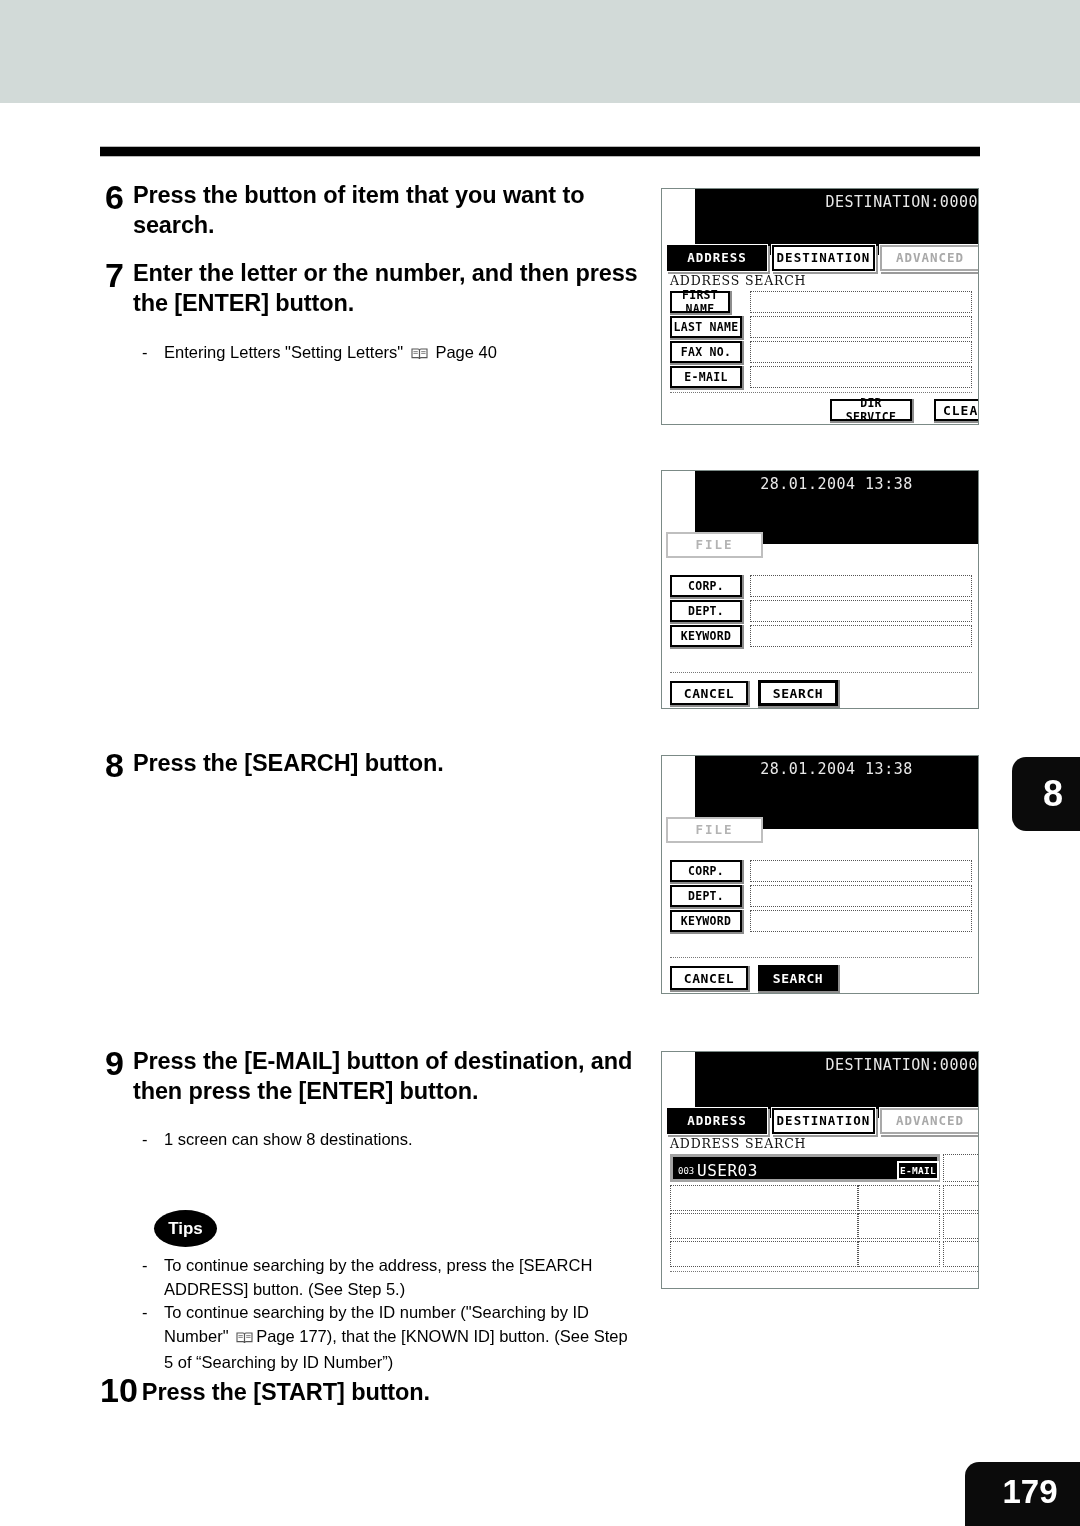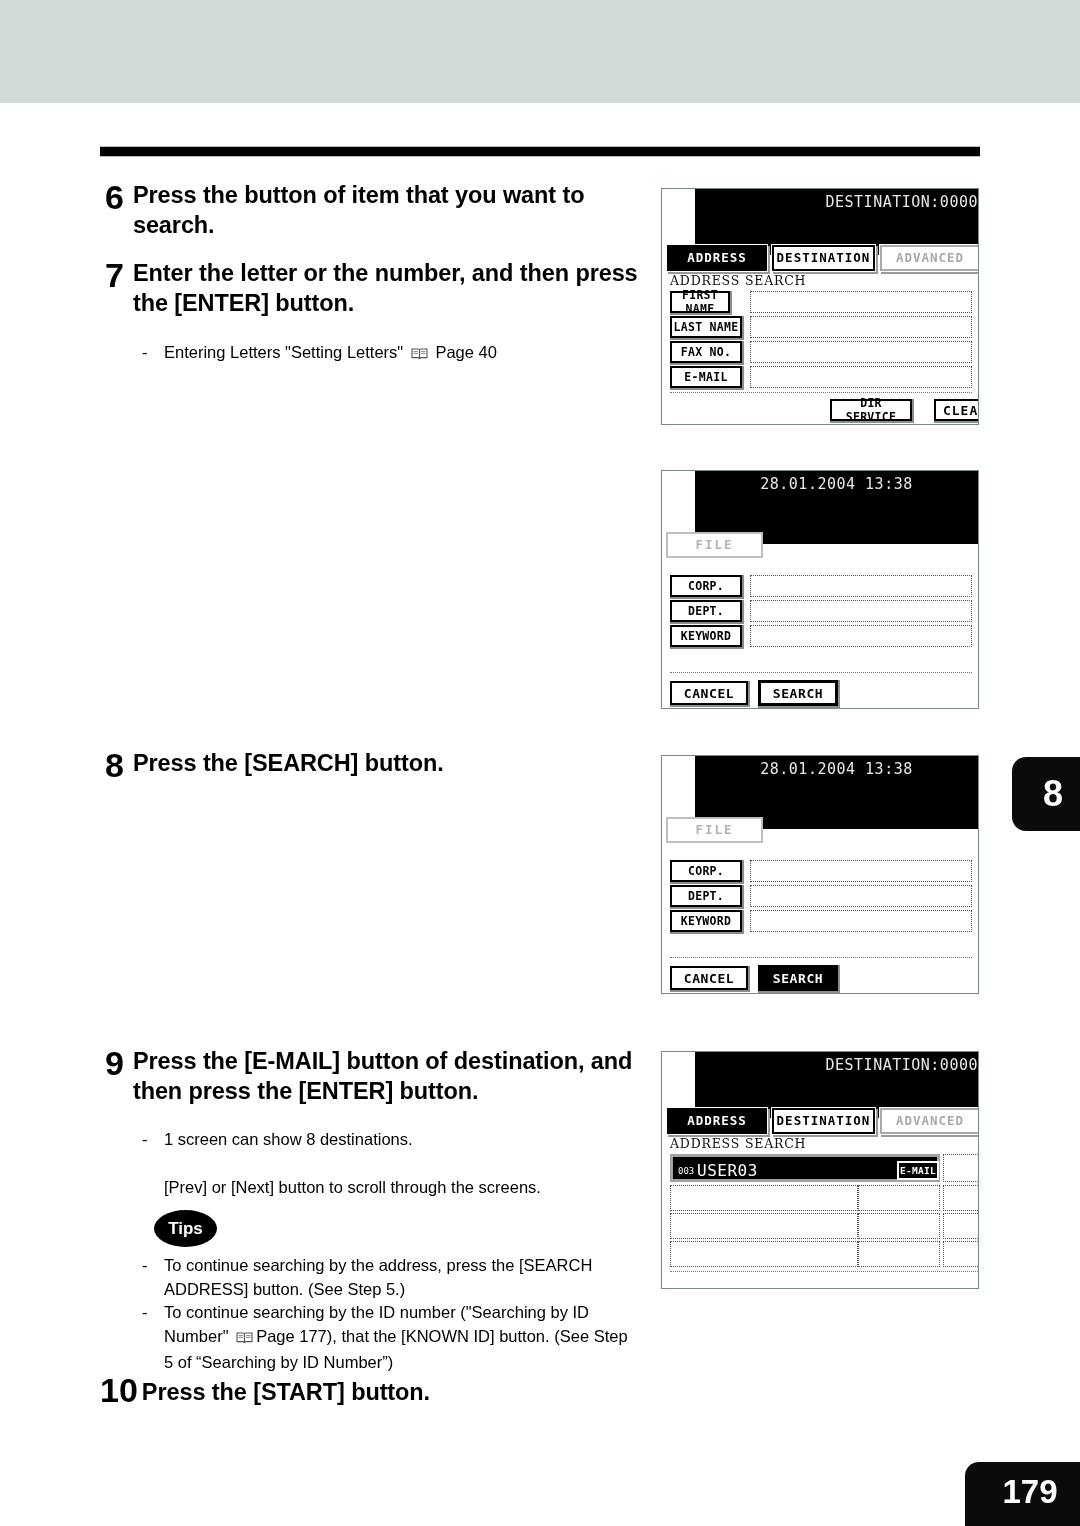"[Prev] or [Next] button to" span { html: <span>[Prev] or [Next] button to scroll through the screens.</span> -> none }
